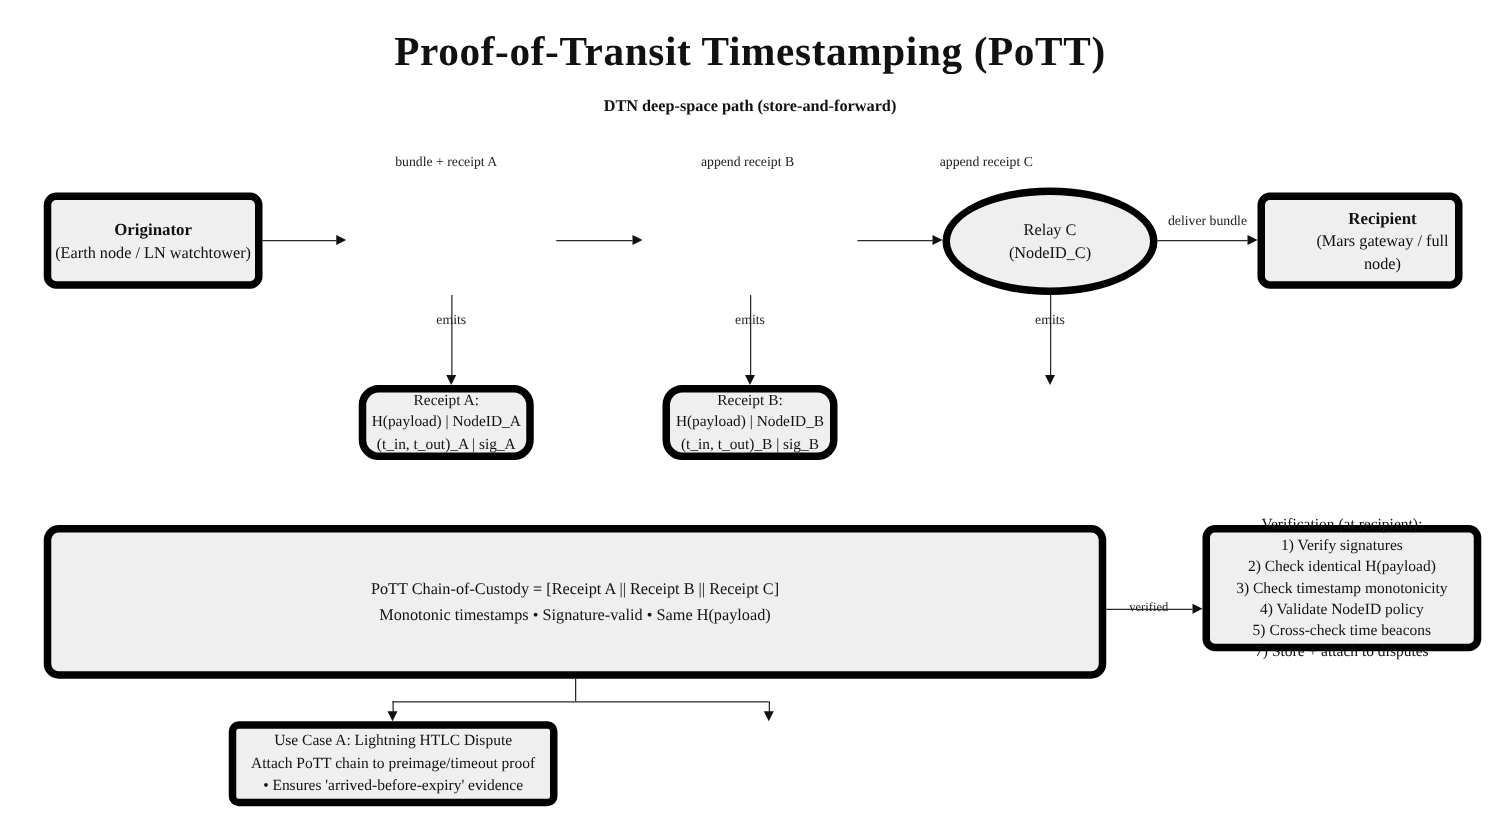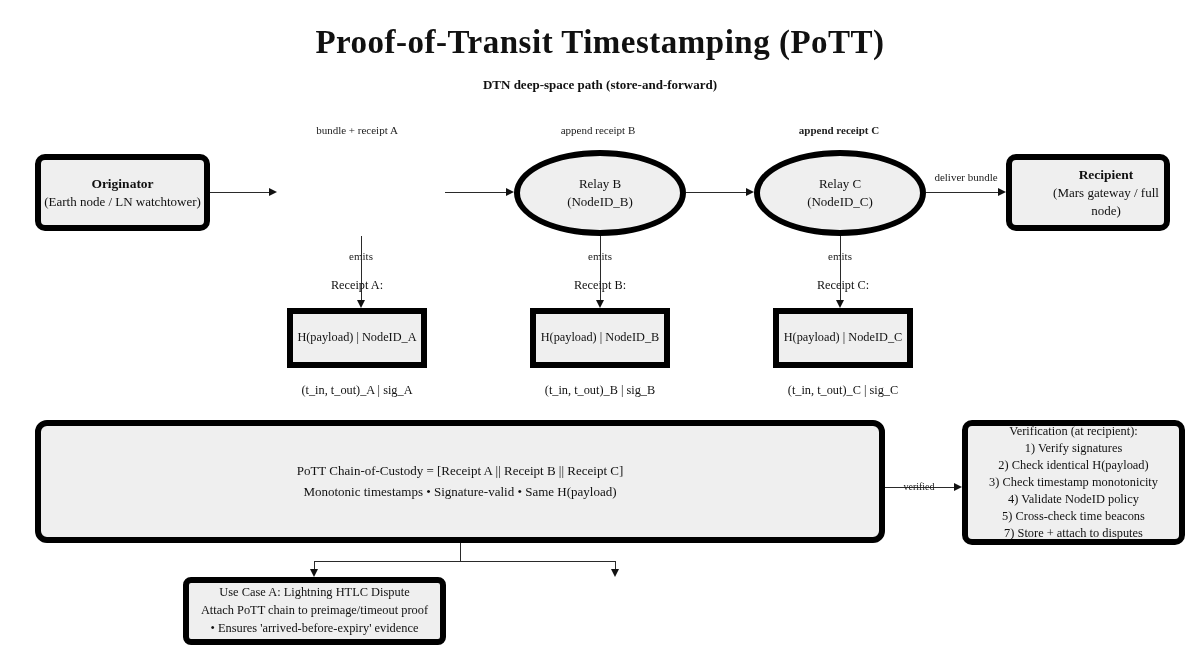"append receipt C" div.edge-label { font-weight: bold -> none; left: 839px -> 789px }
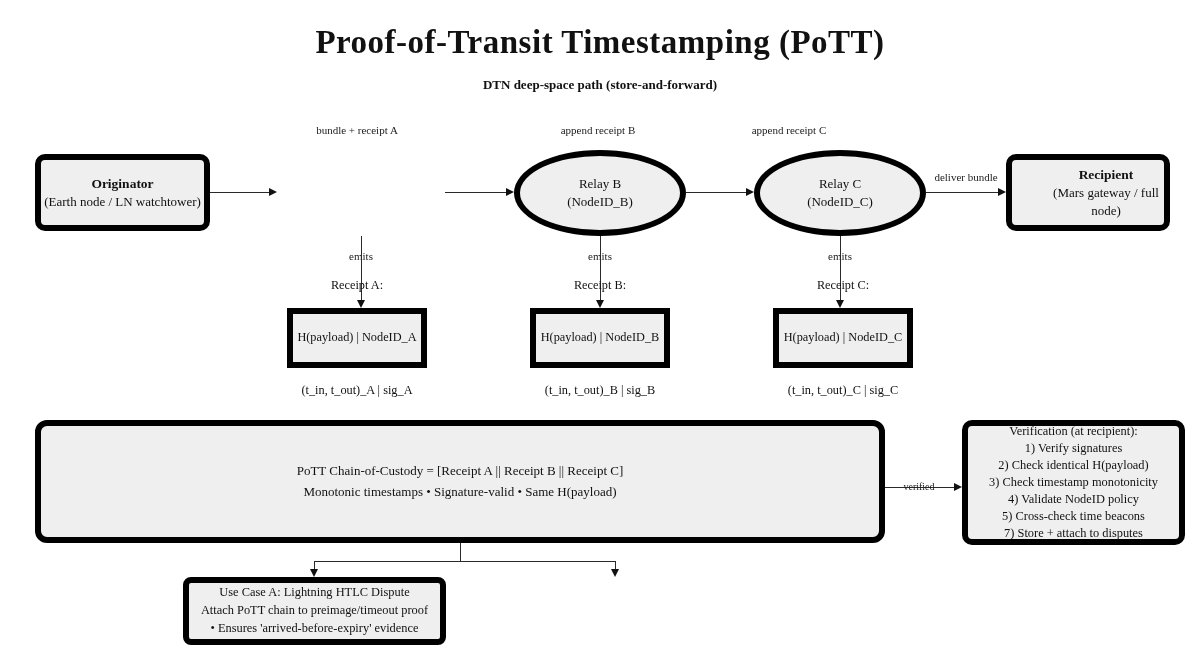"Relay B" div.box { html: <div> <div>Relay B</div> <div>(NodeID_B)</div> </div> -> none }
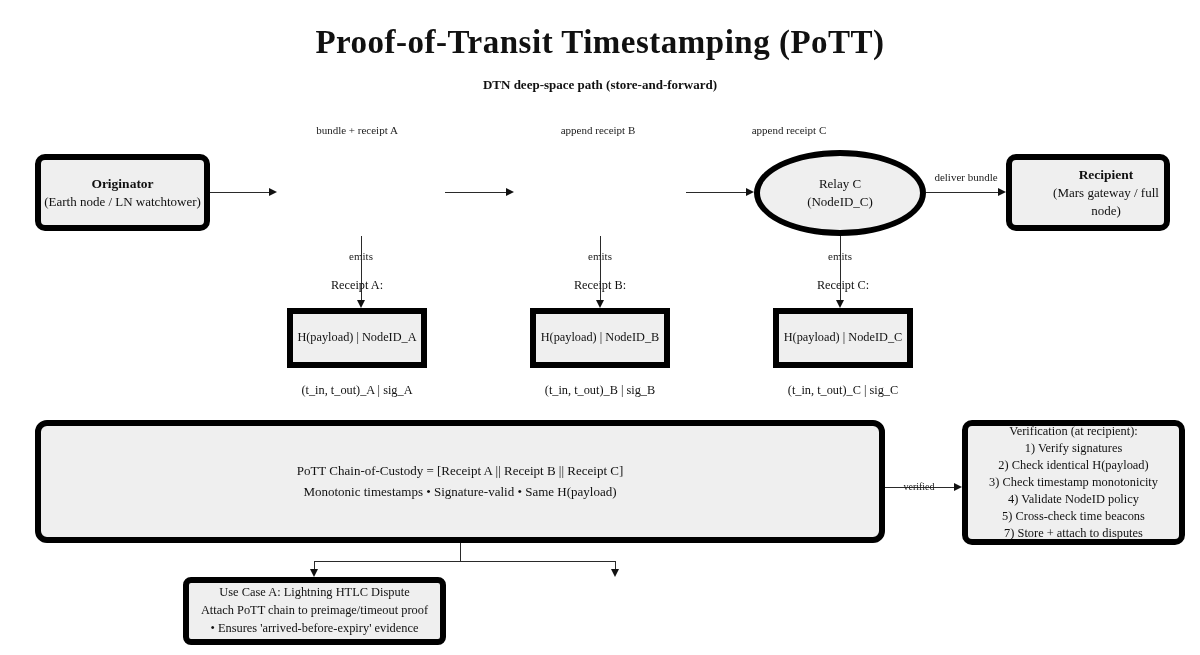"Receipt A:" .receipt { border-radius: 0 -> 16px; gap: 35px -> none }
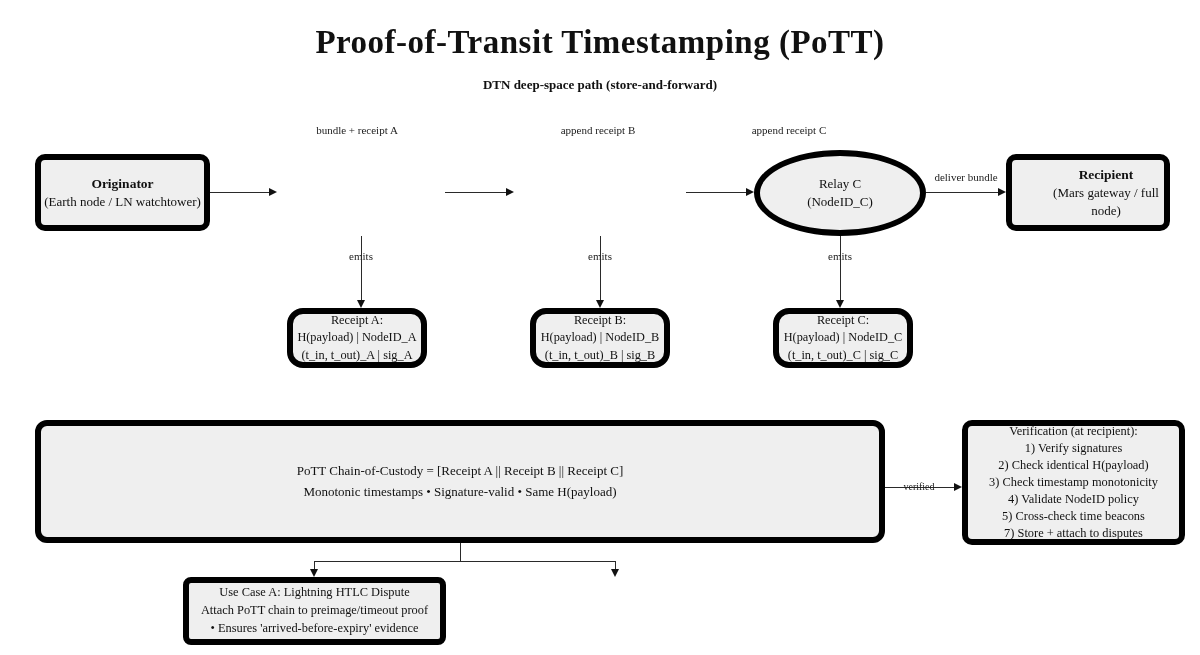"Receipt C:" div.box { html: <div> <div>Receipt C:</div> <div>H(payload) | NodeID_C</div> <div>(t_in, t_out)_C | sig_C</div> </div> -> none }
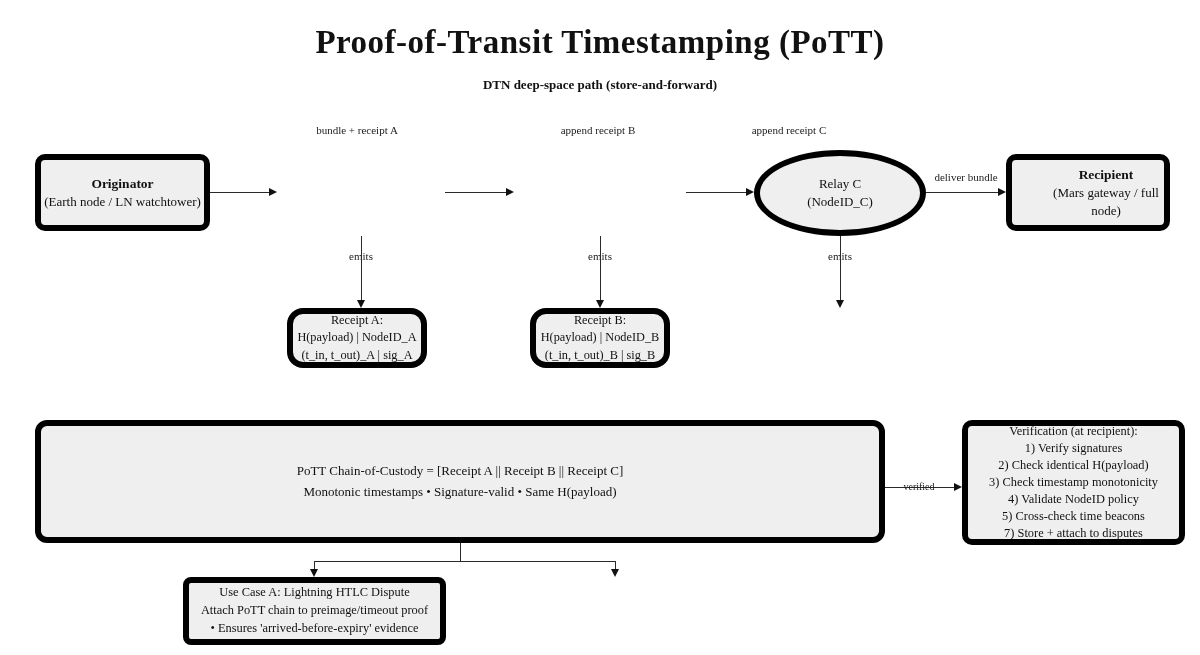"Verification (at recipient):" div.box { height: 125px -> 101px }
